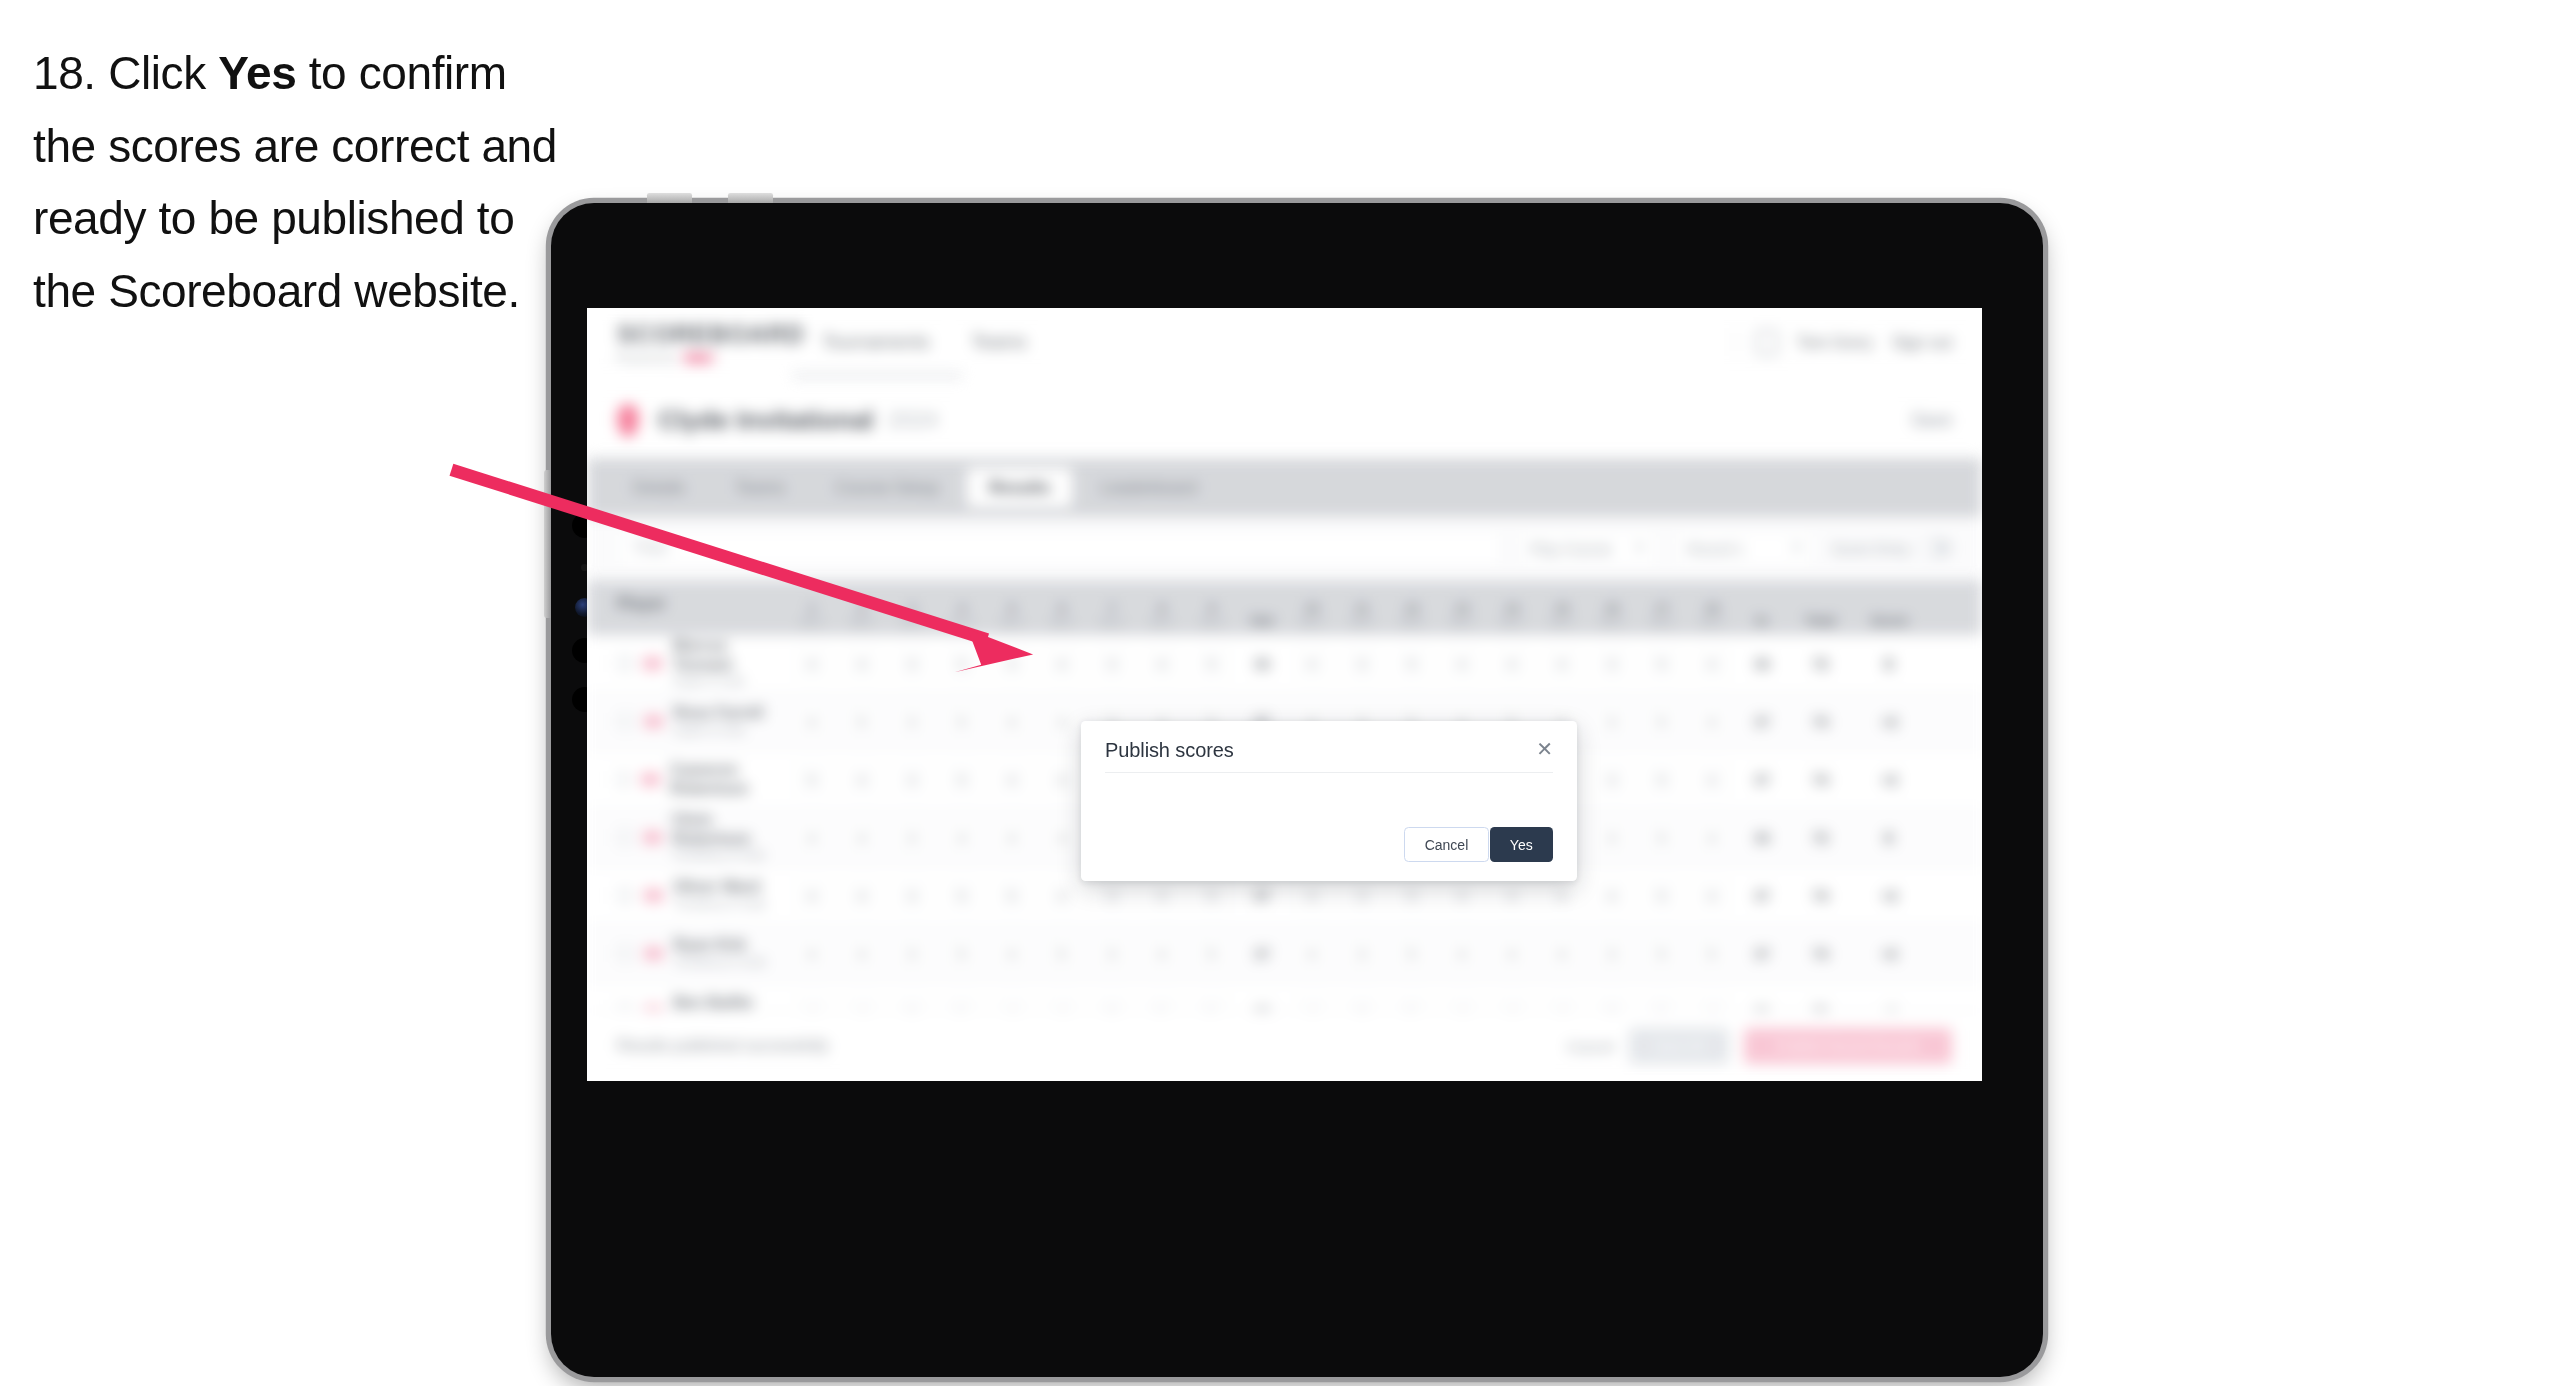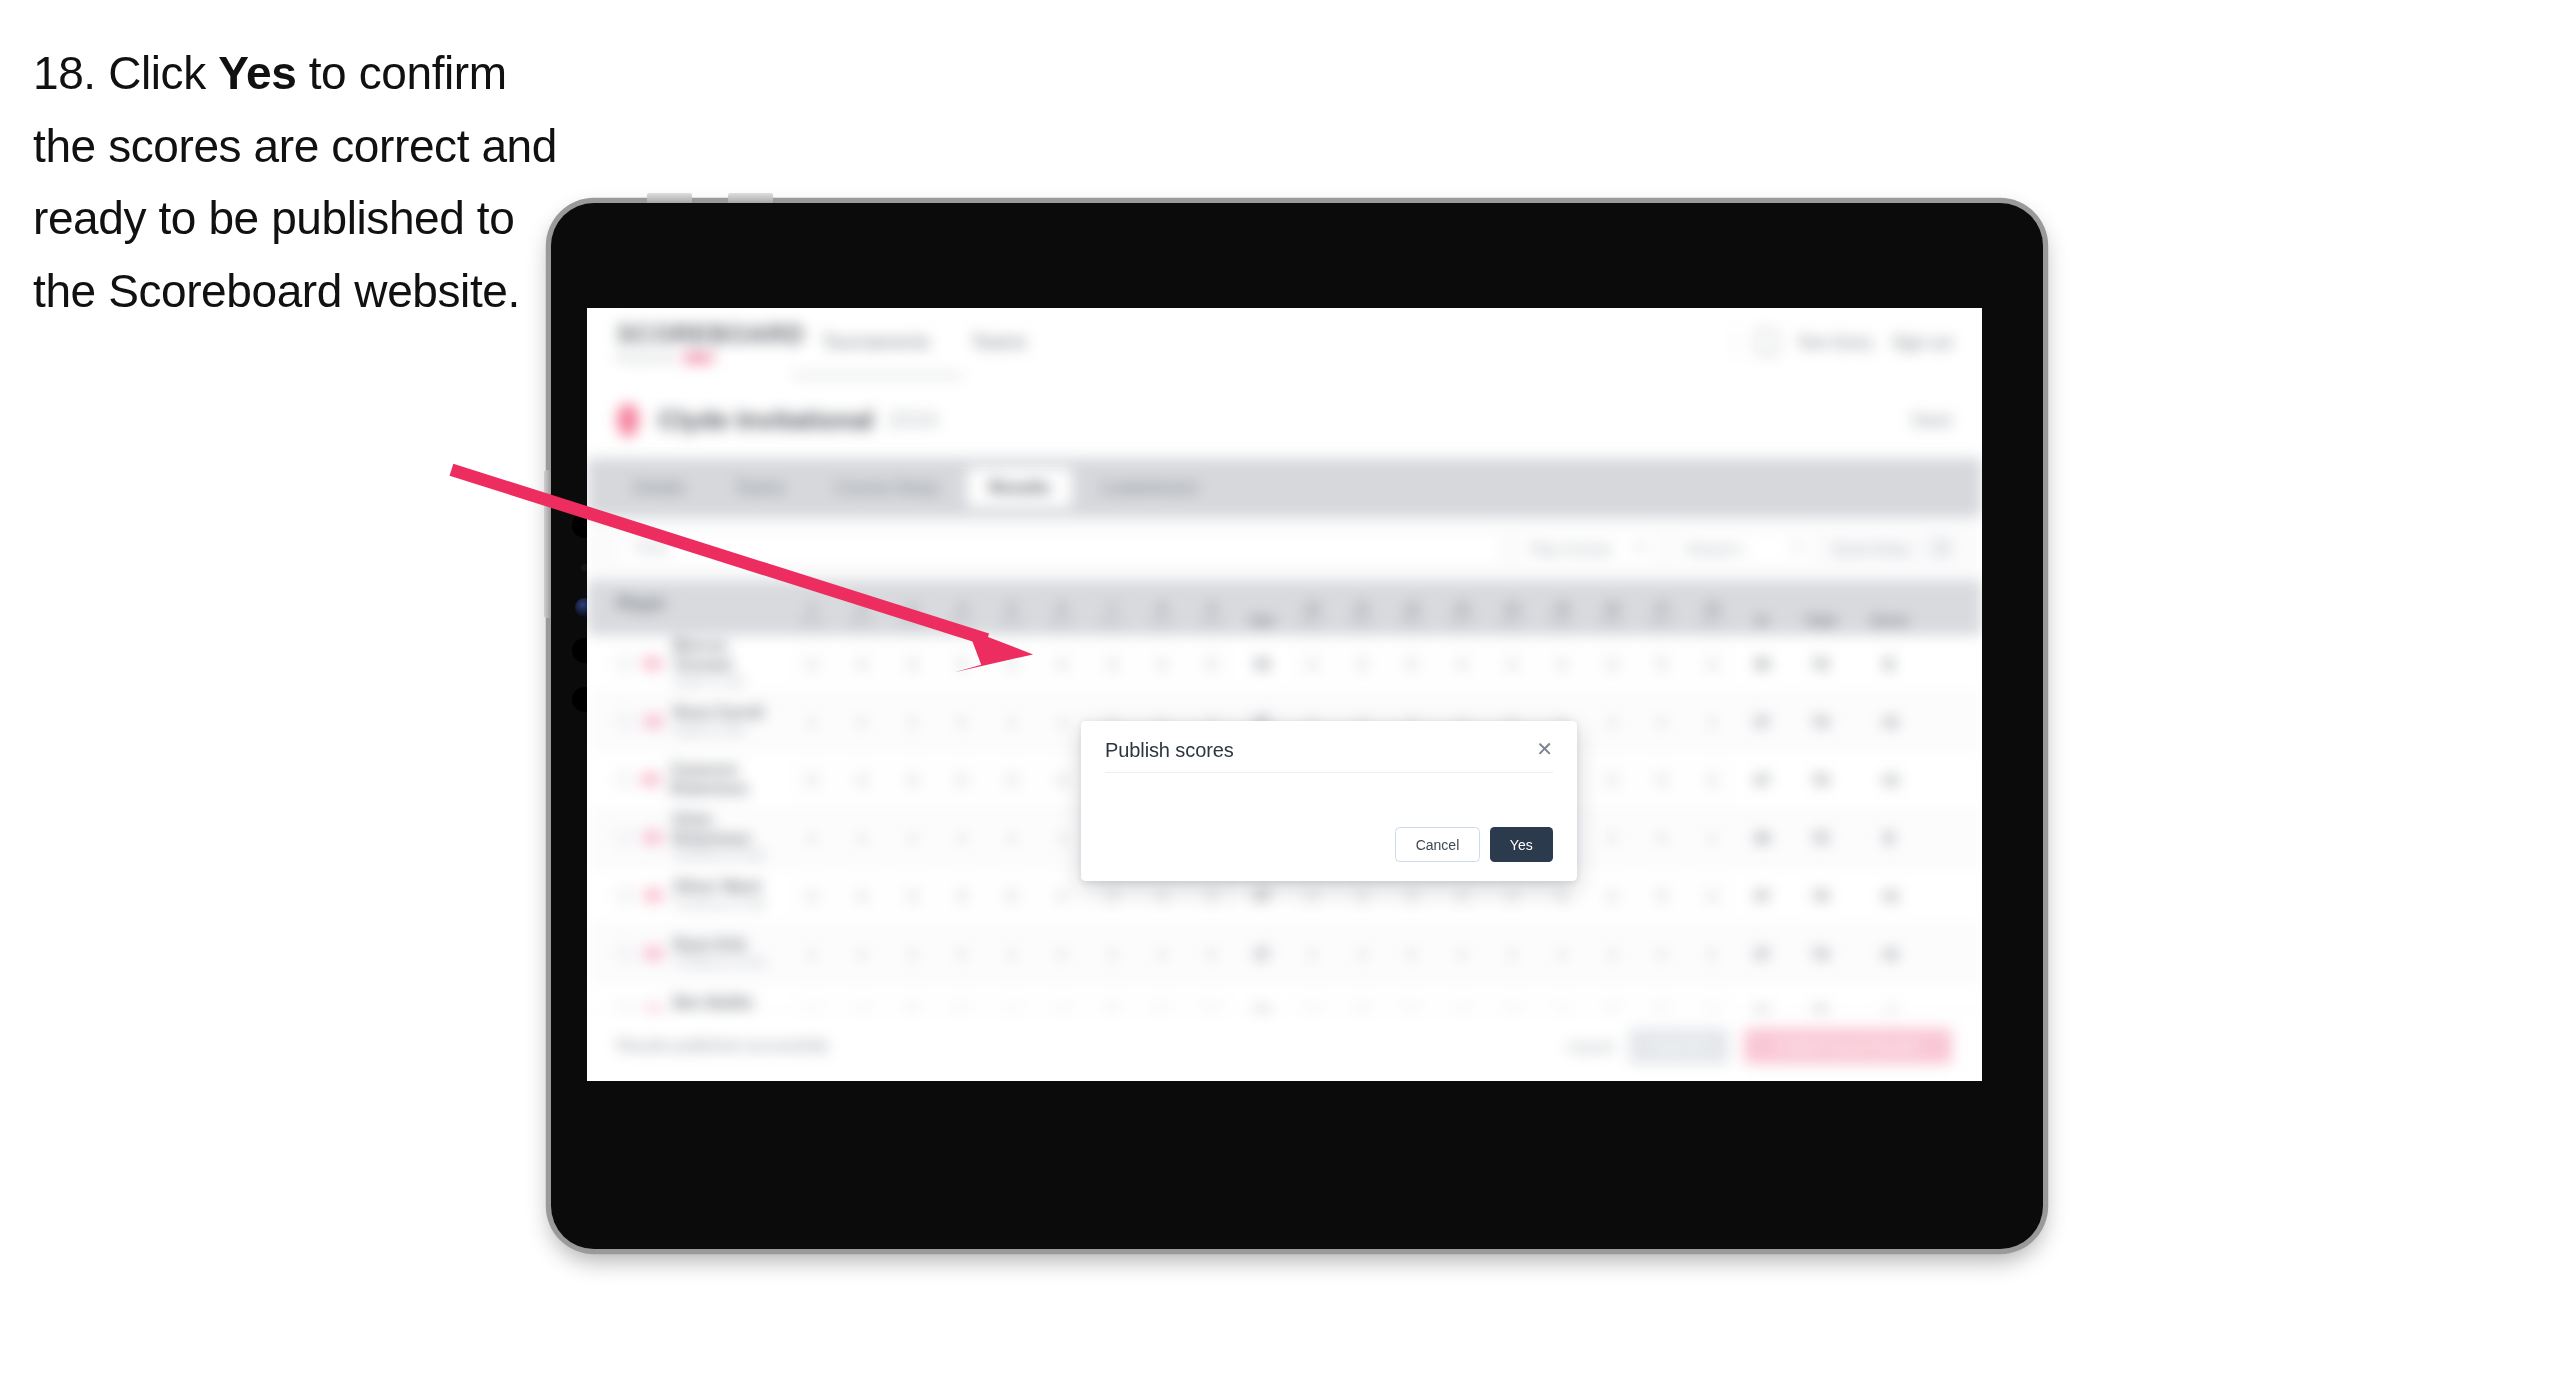"Publish scores" #tablet { height: 1046px -> 1174px }
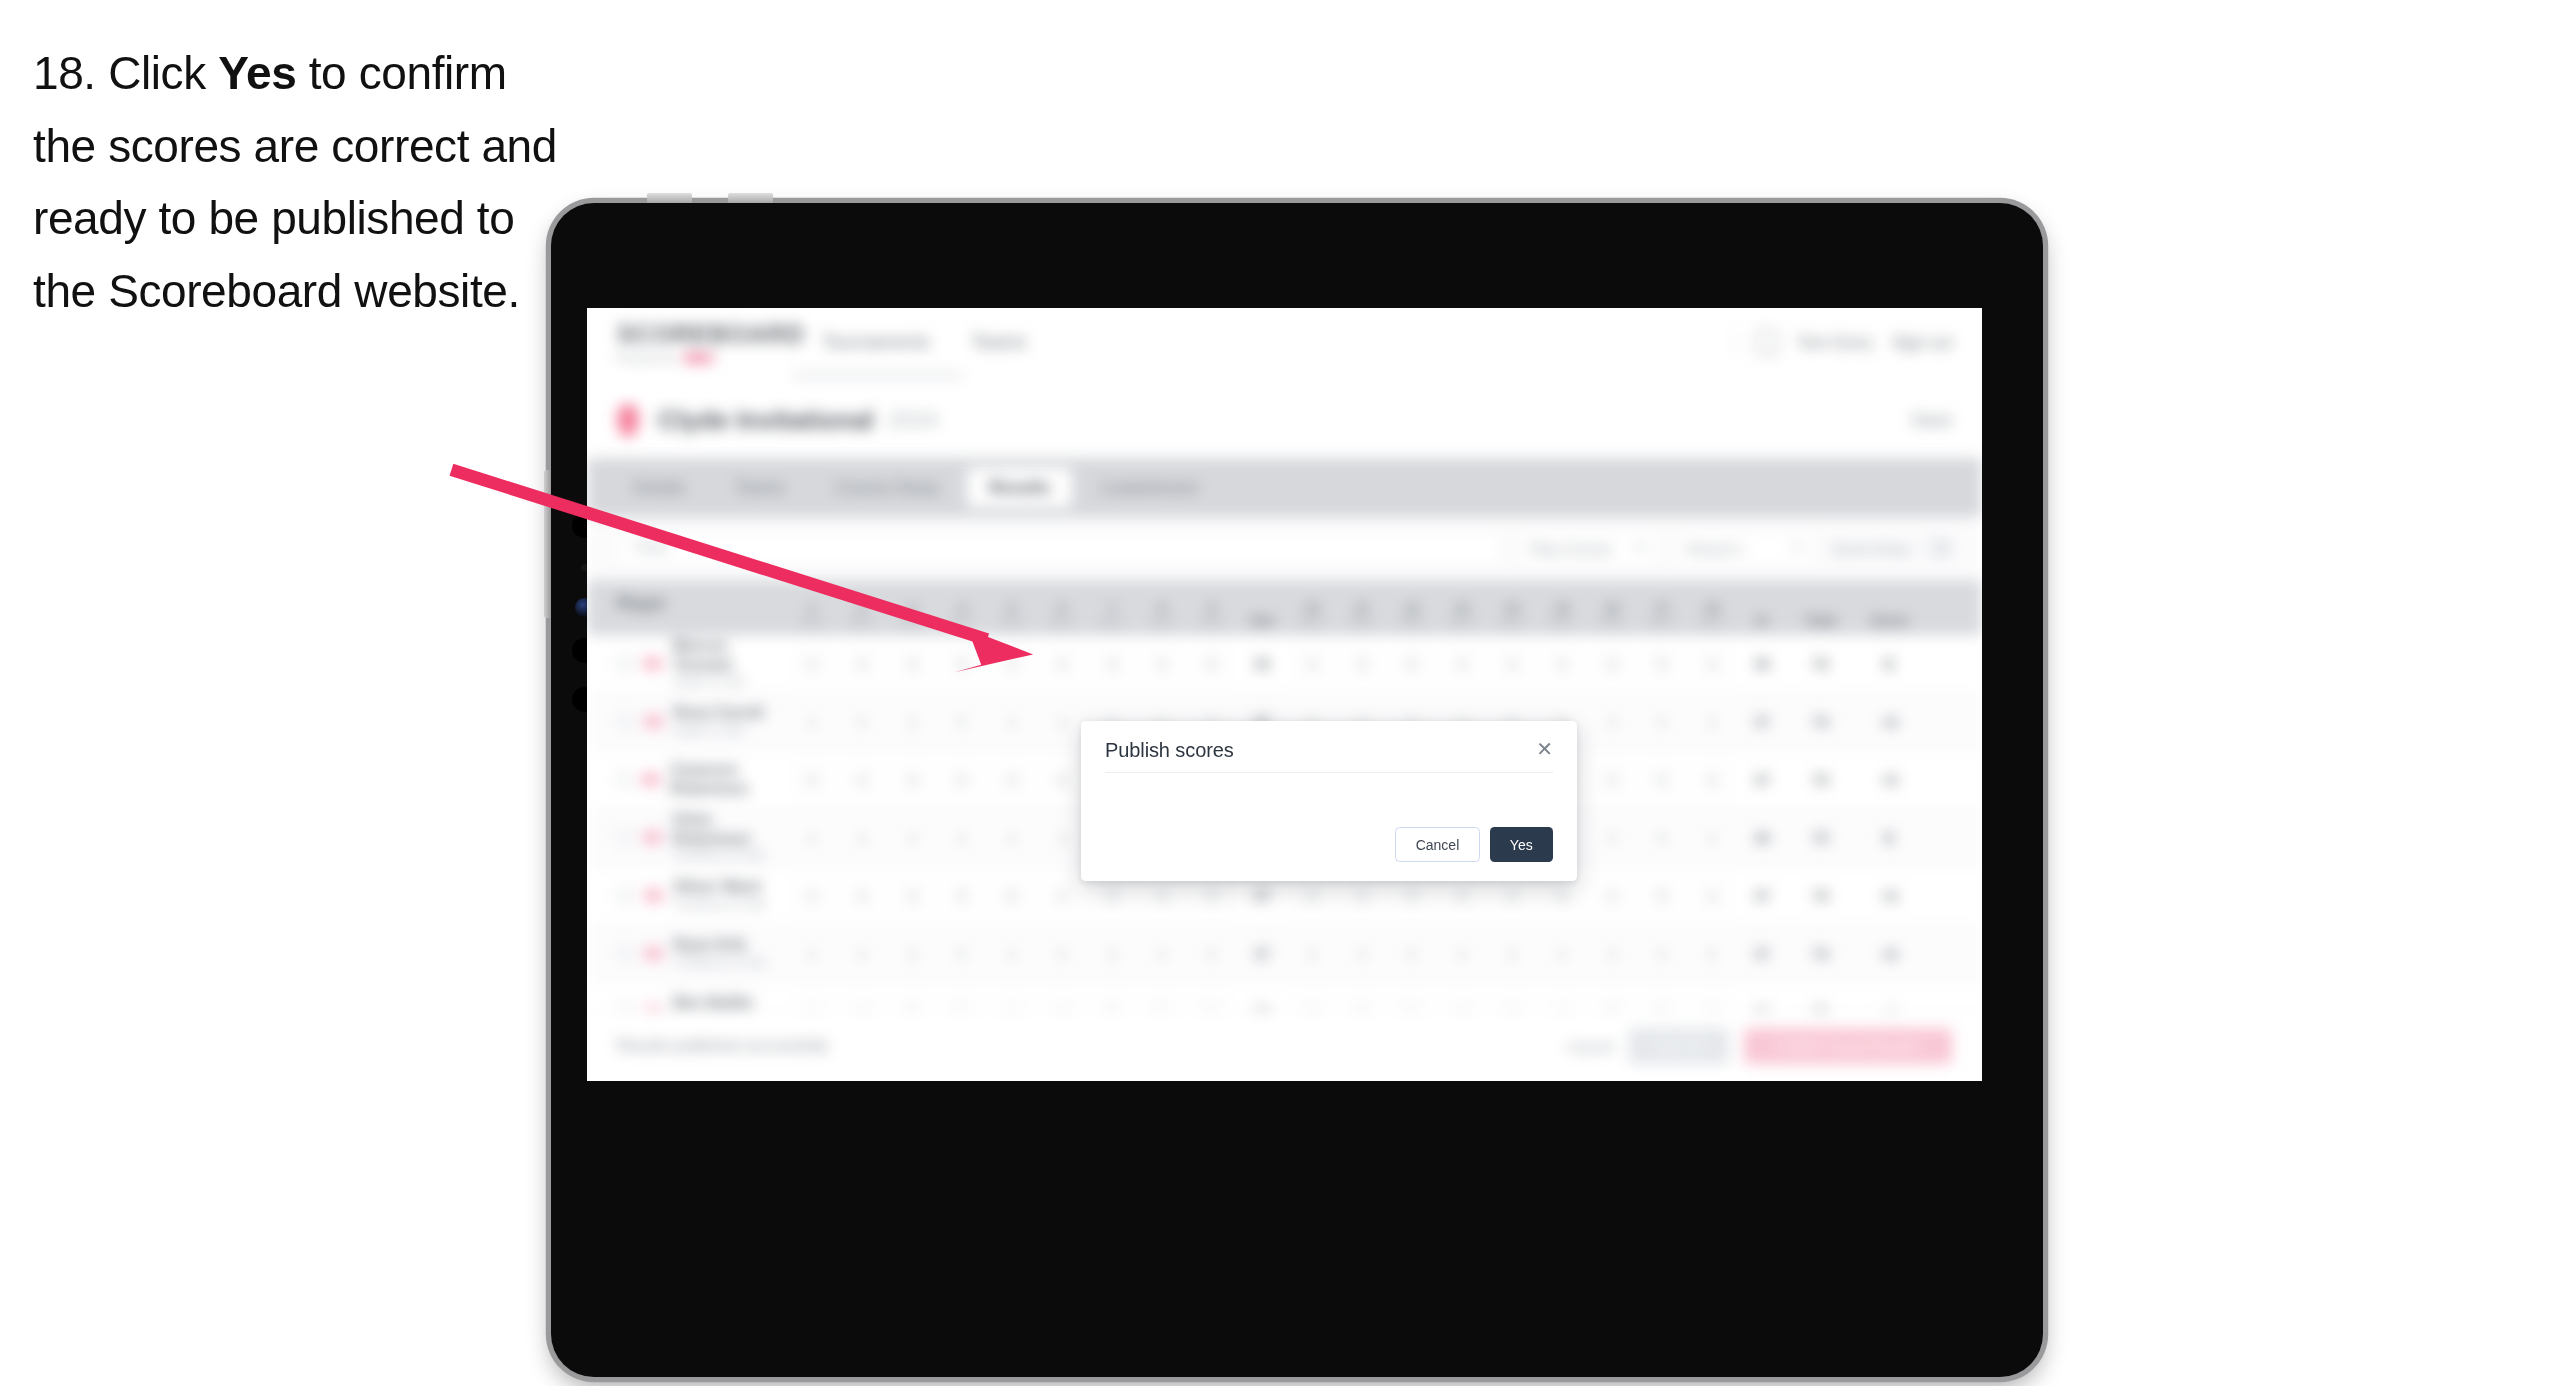"Cancel" #modal .m-foot { gap: 10px -> 1px }
